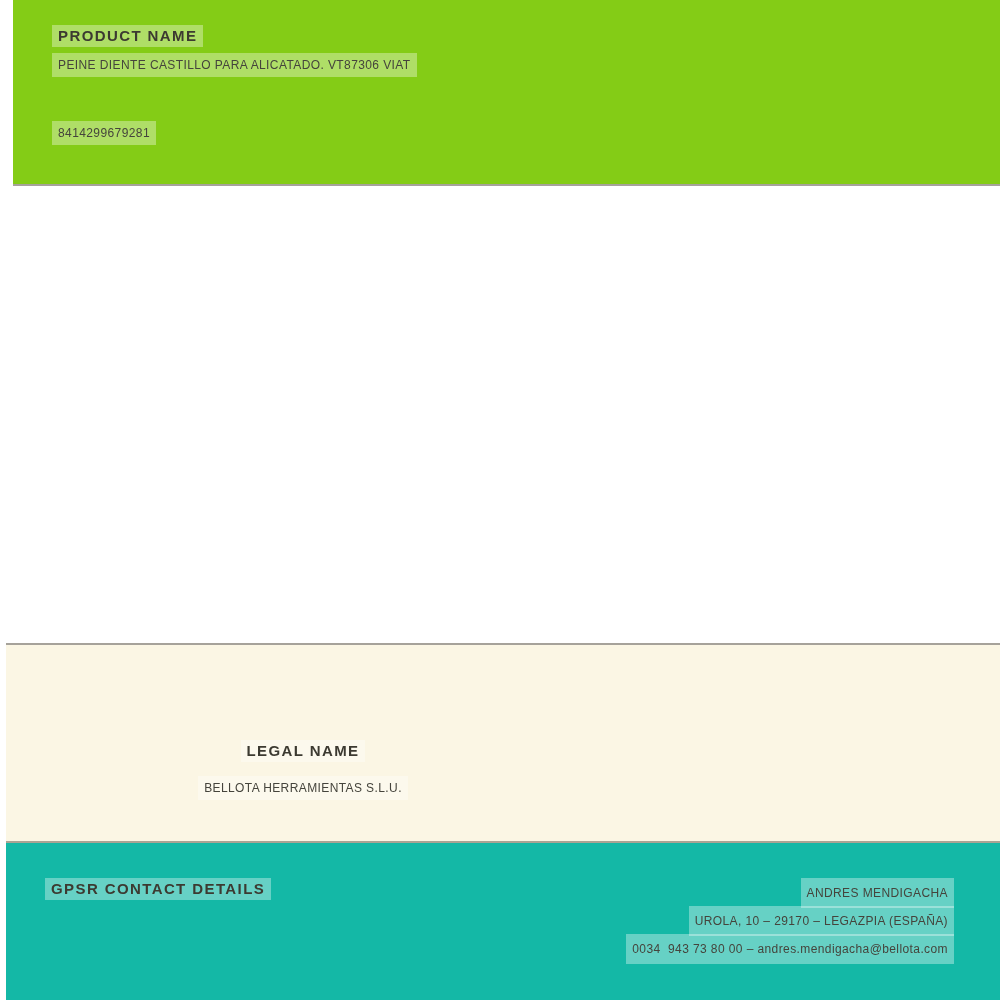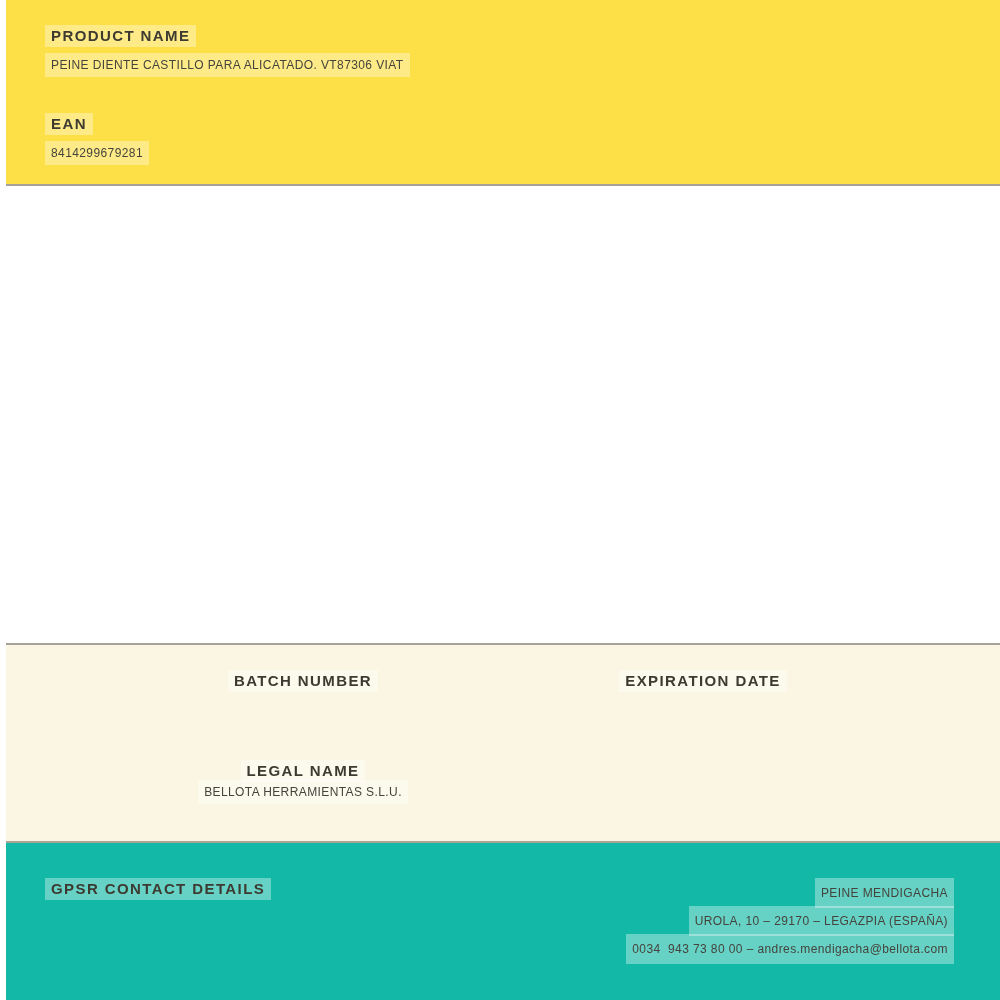"PRODUCT NAME" .section-top { background: #fde047 -> #84cc16; margin-left: 6px -> 13px }
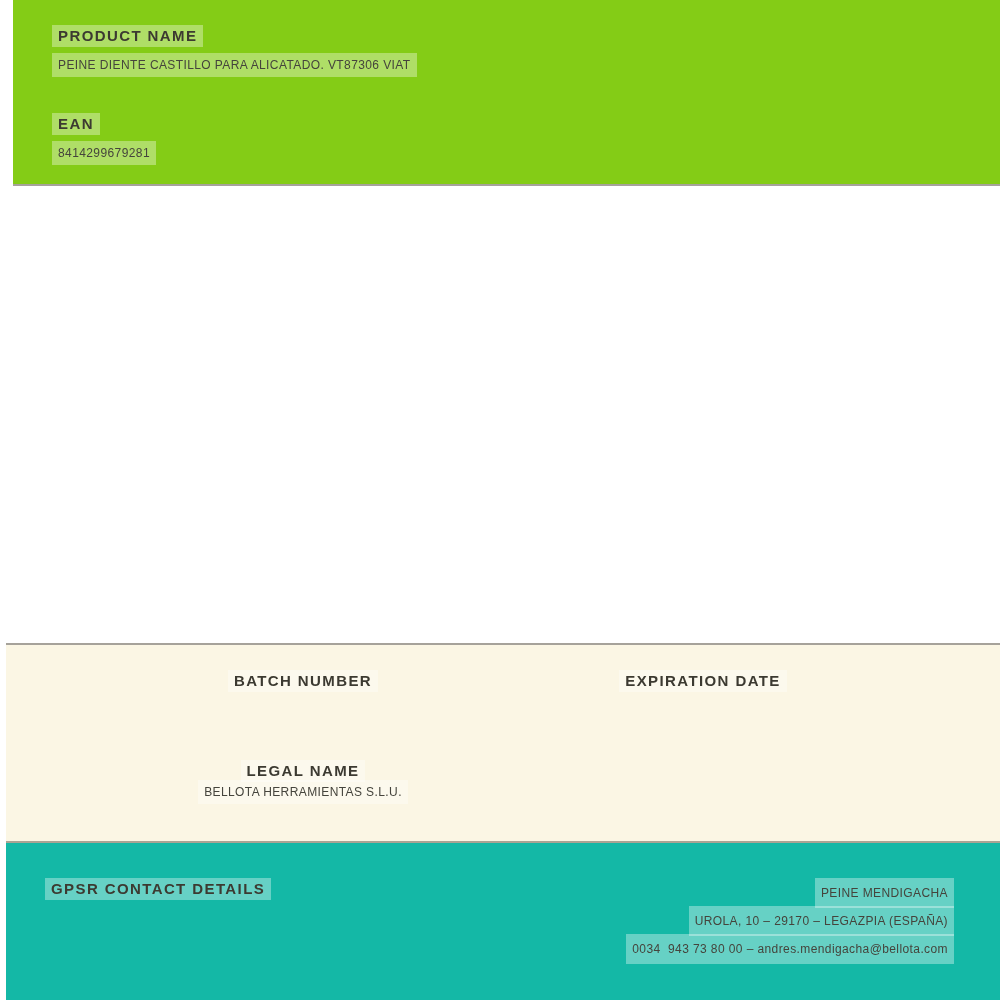"EAN" div.label { html: <div><span>EAN</span></div> -> none }
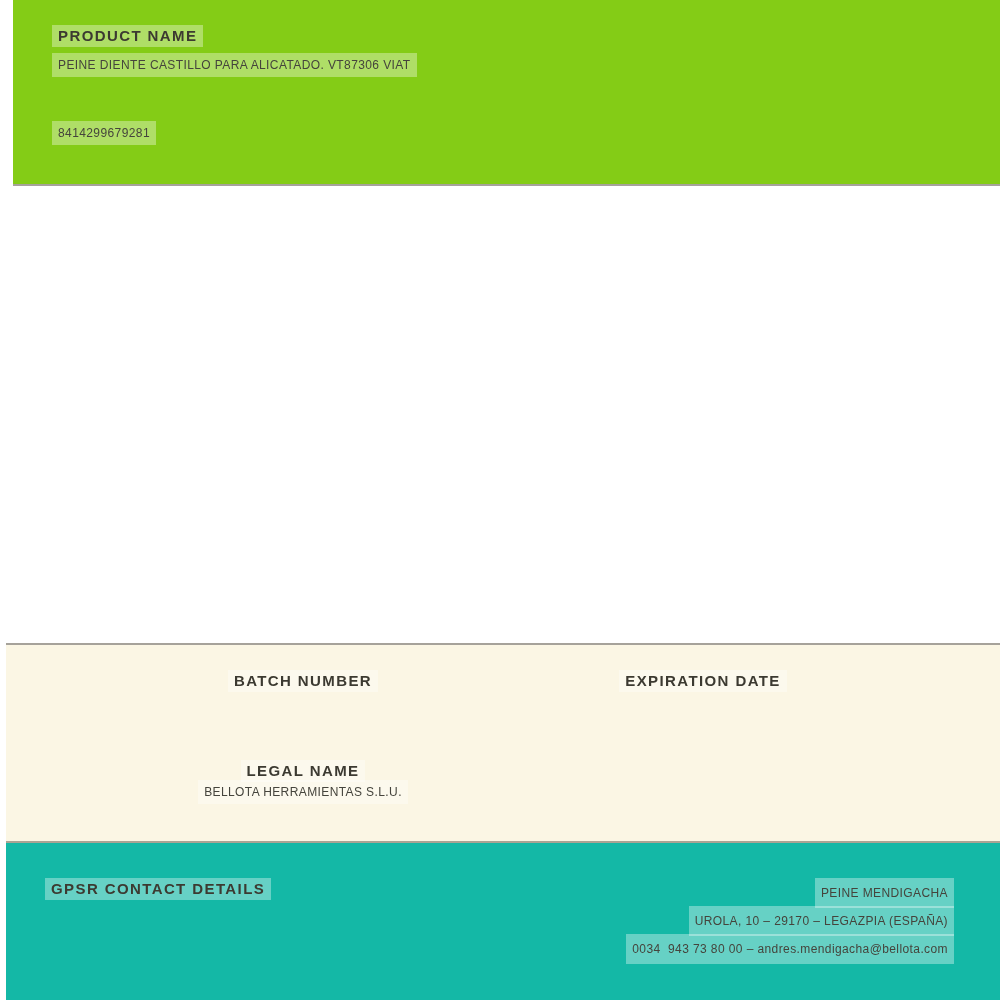"BATCH NUMBER" div.details-grid { html: <div> <div> <div><span>BATCH NUMBER</span></div> <div></div> </div> <div> <div><span>EXPIRATION DATE</span></div> <div></div> </div> </div> -> none }
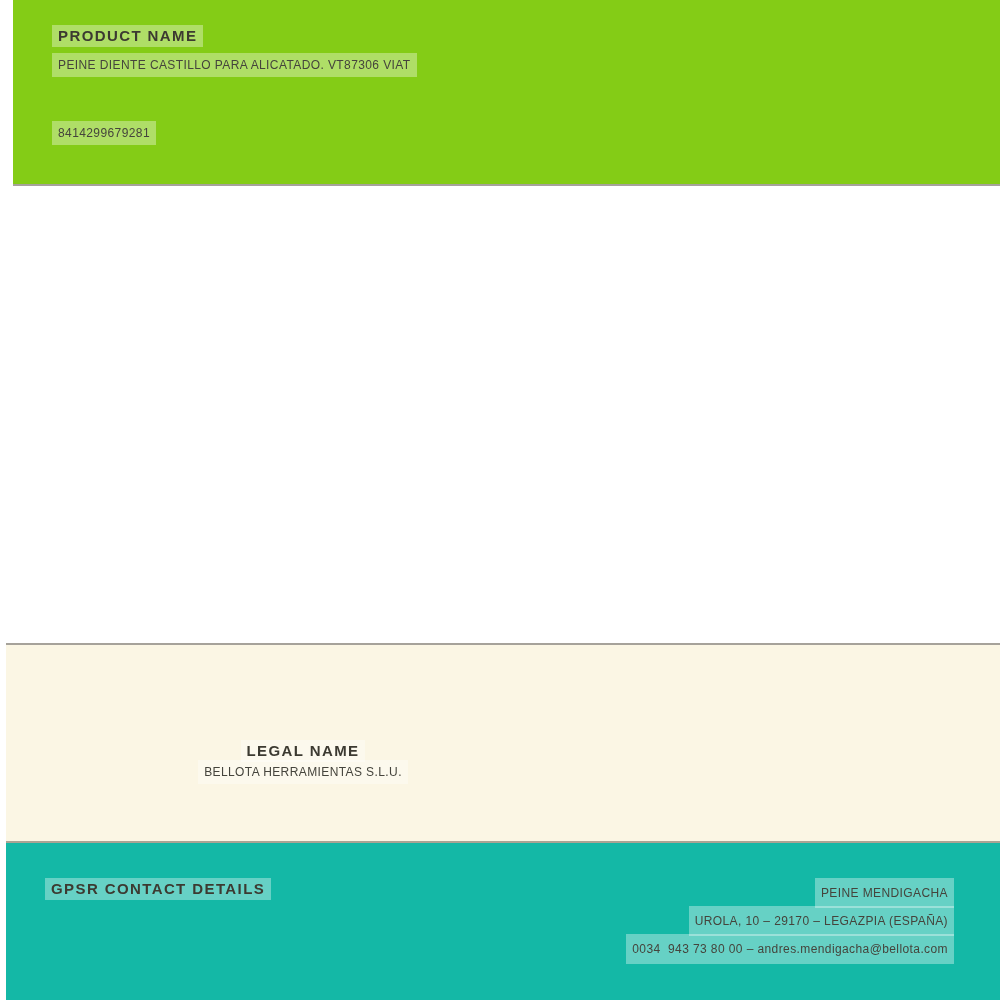"BELLOTA HERRAMIENTAS S.L.U." .details-cell .value { margin-top: 0 -> 16px }
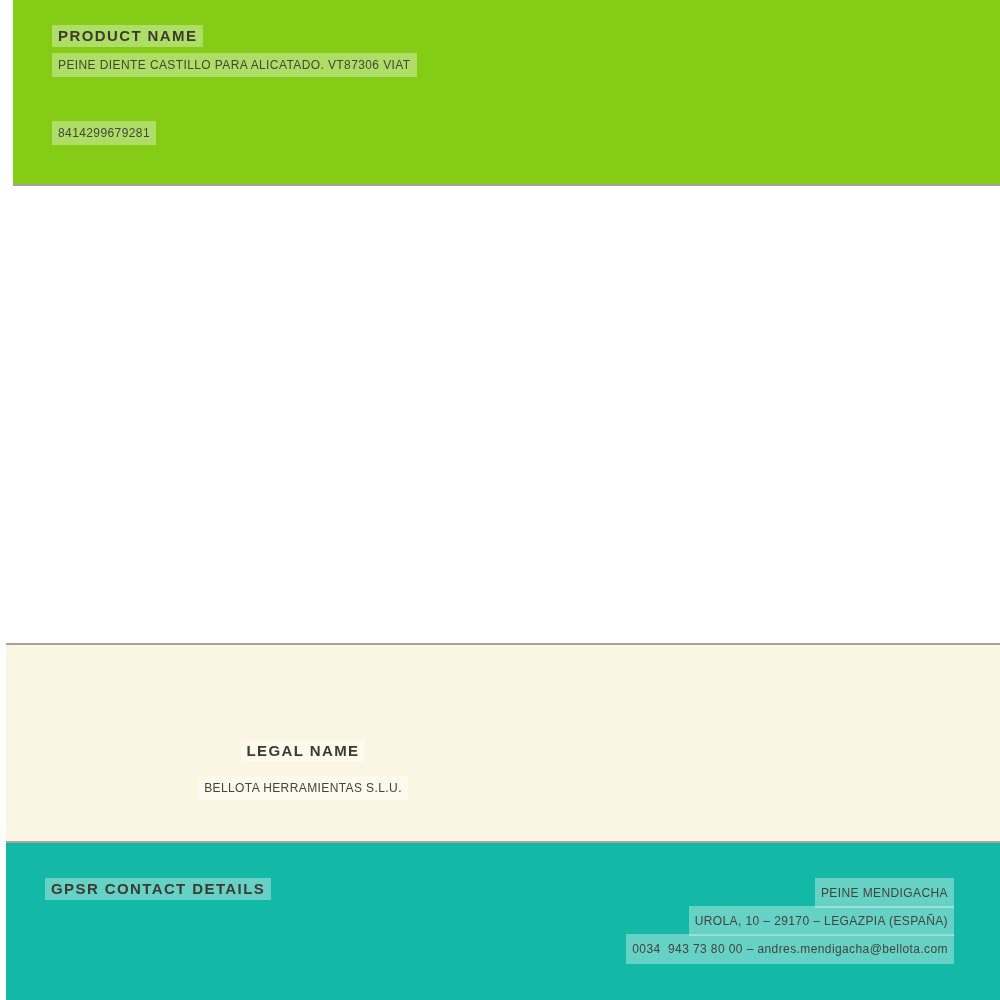"PEINE MENDIGACHA" span.hl { text: PEINE -> ANDRES }
